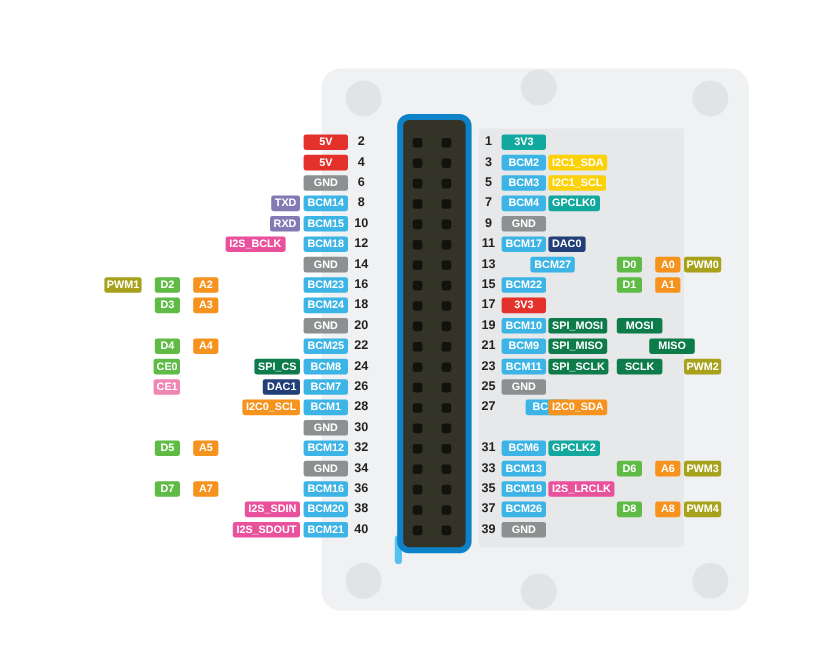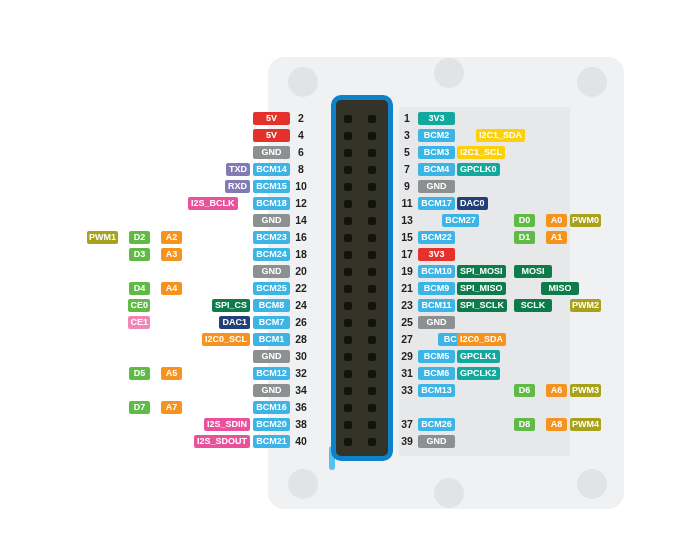"I2C1_SDA" div.slot { margin-left: 19px -> none }
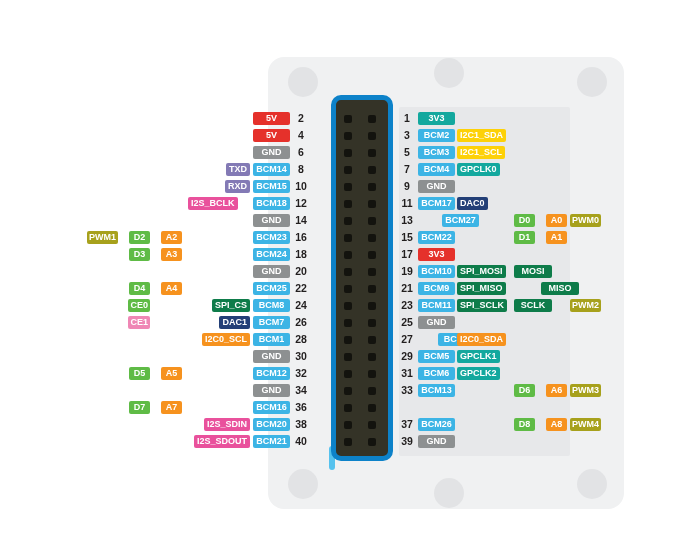"29" div.pin-row { html: <div> <div>29</div> <div> <div>BCM5</div> </div> <div> <div>GPCLK1</div> </div> </div> -> none }
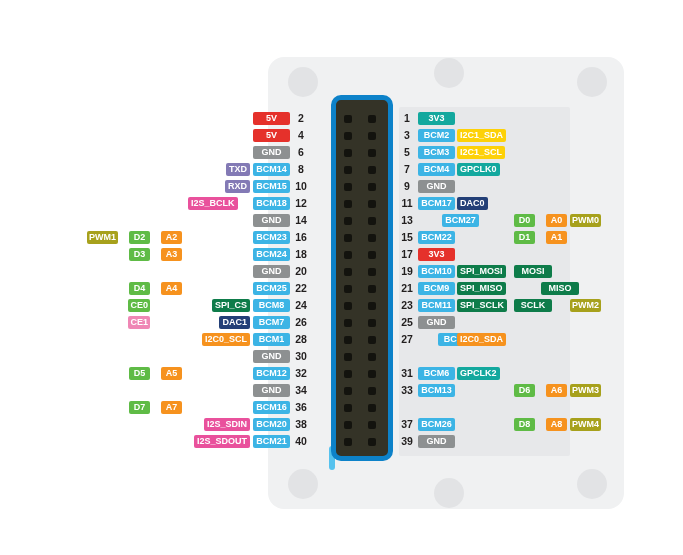"35" div.pin-row { html: none -> <div> <div>35</div> <div> <div>BCM19</div> </div> <div> <div>I2S_LRCLK</div> </div> </div> }
